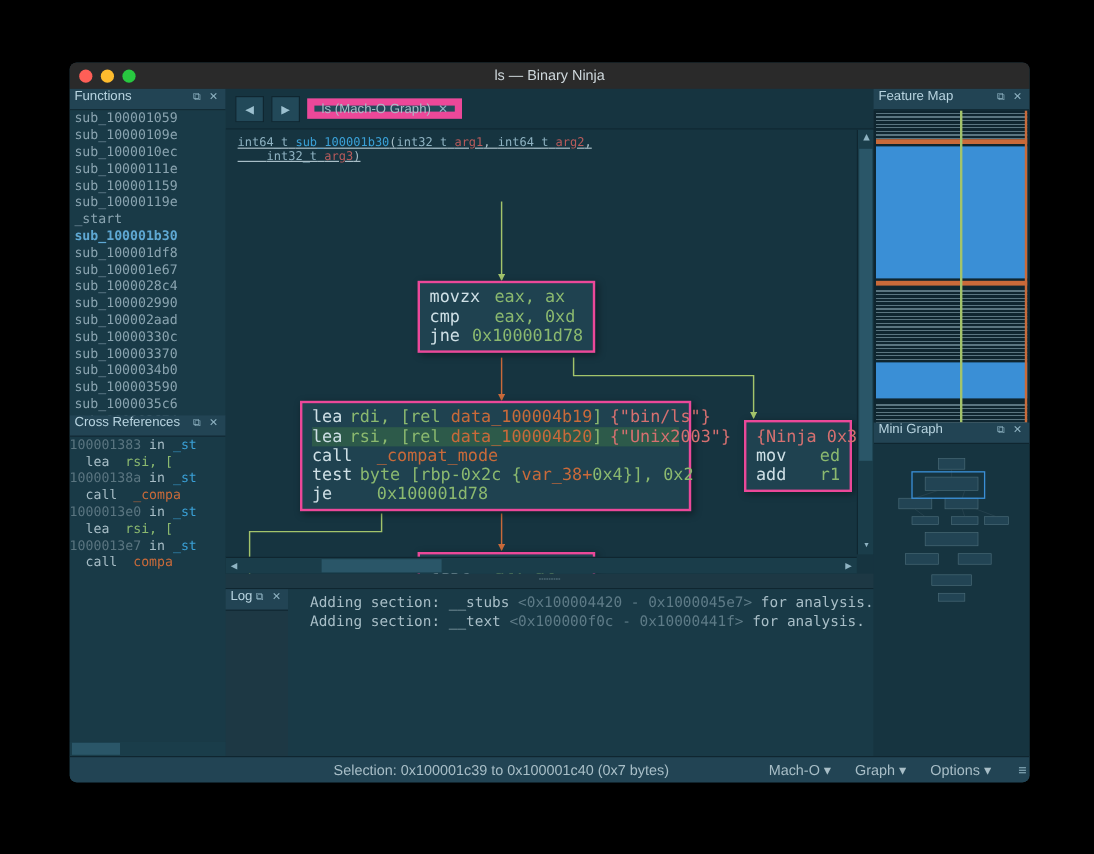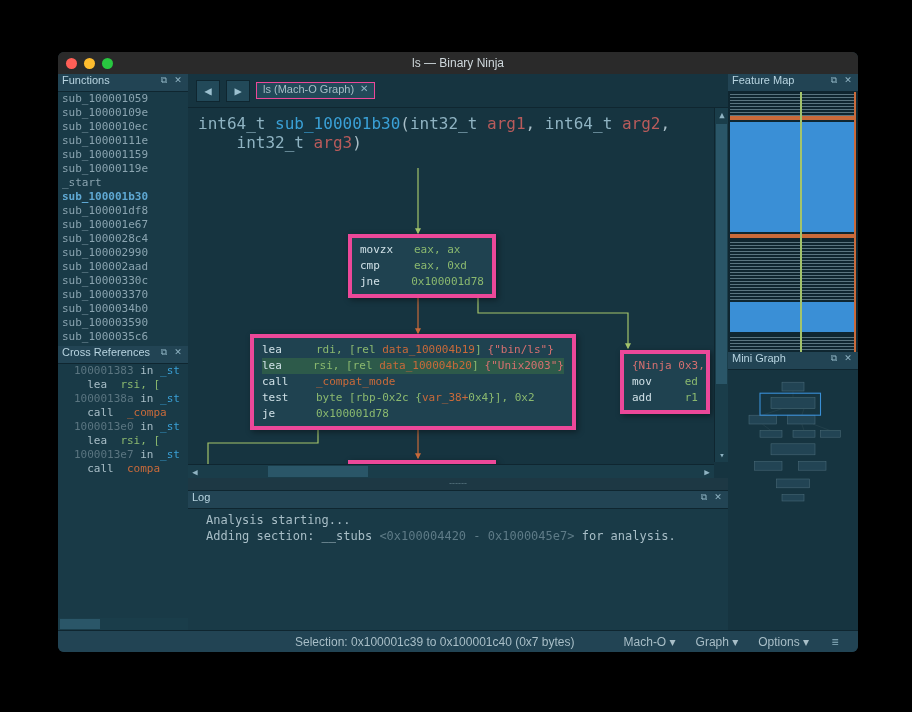"ls (Mach-O Graph)" .tab { align-items: none -> center; border: 1px solid #ec4899 -> 6px solid #ec4899 }
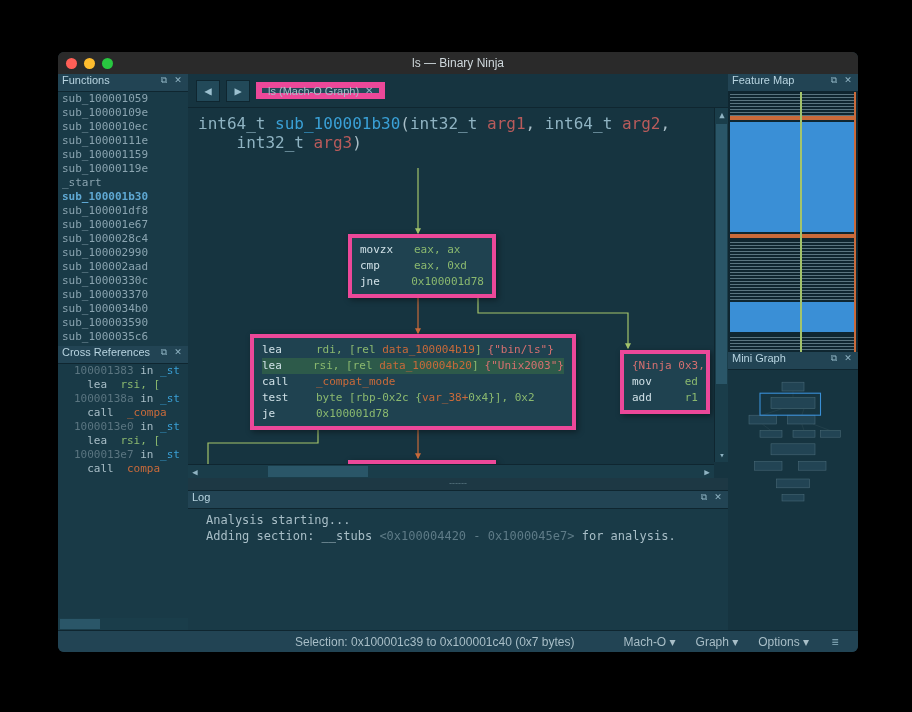"int64_t sub_100001b30(int32_t arg1," .sig { font-size: 16px -> 10px; text-decoration: none -> underline }
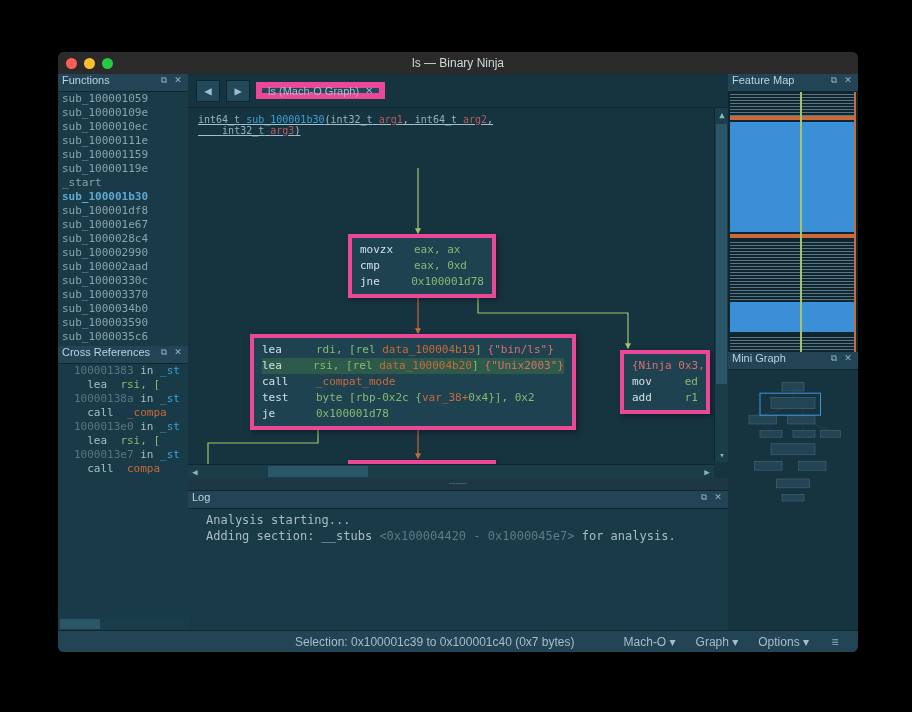"movzx" .node { border: 4px solid #ec4899 -> 2px solid #ec4899; font-size: 11px -> 14px }
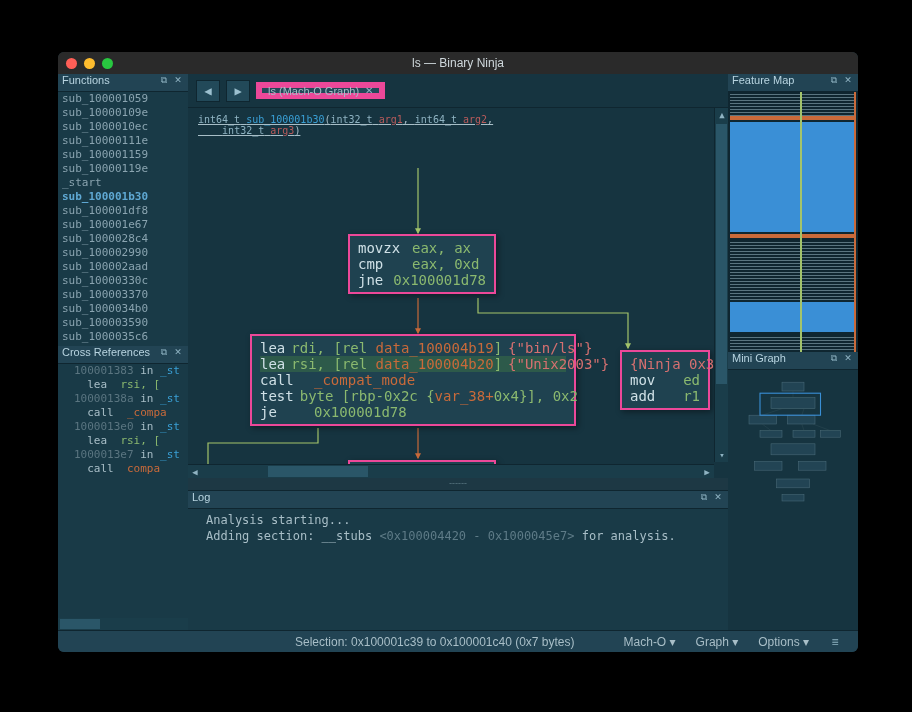"100001383 in _st" .xref-row { padding: 0 16px -> 0 0 }
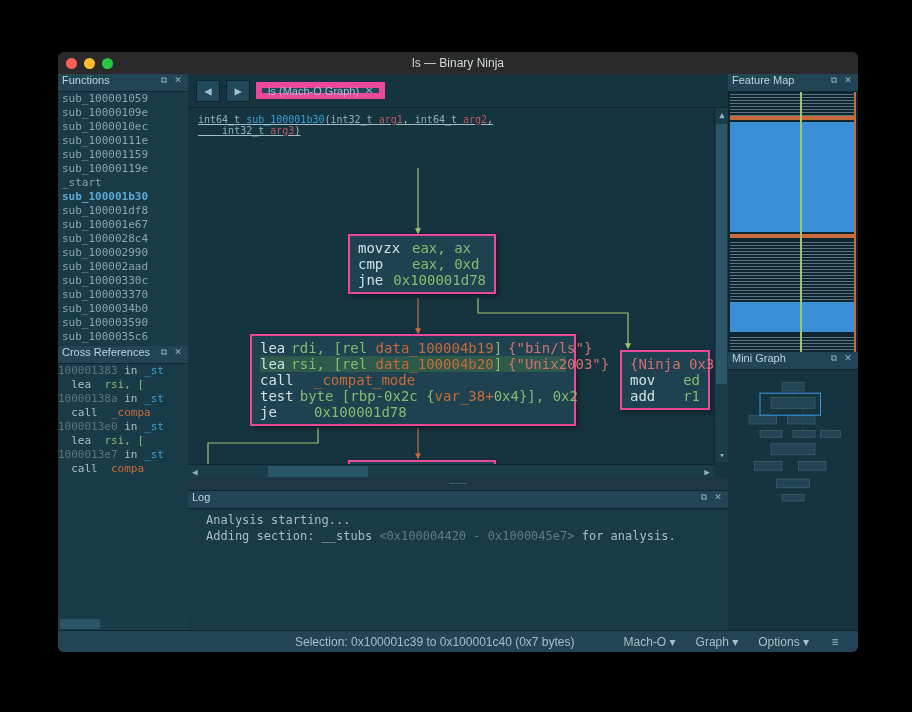"Log" .log-panel { flex-direction: column -> row }
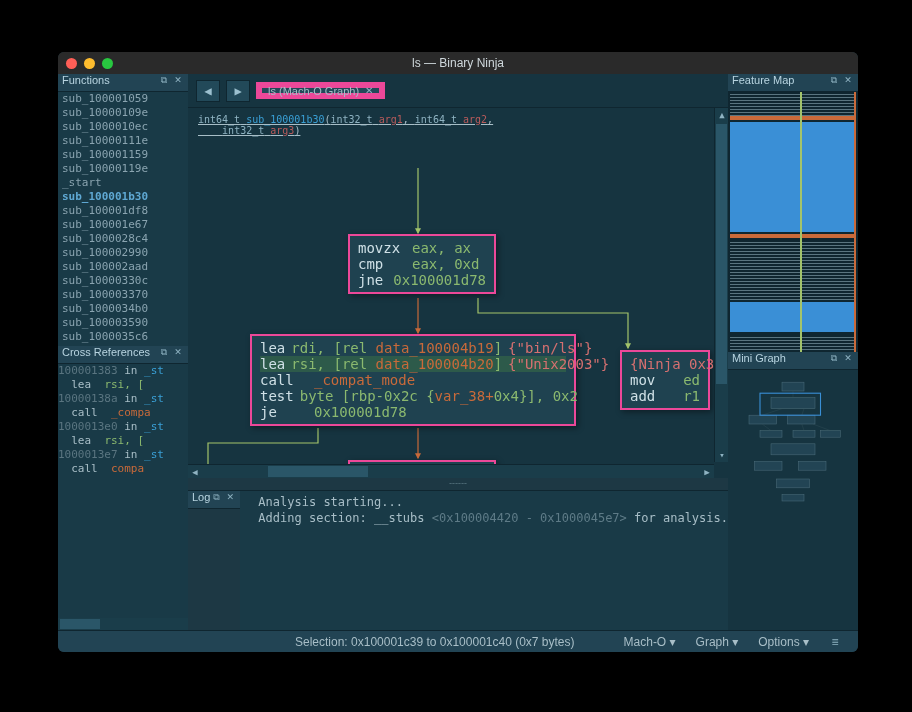"Analysis starting..." div.log-line { html: <div>Analysis starting...</div> -> none }
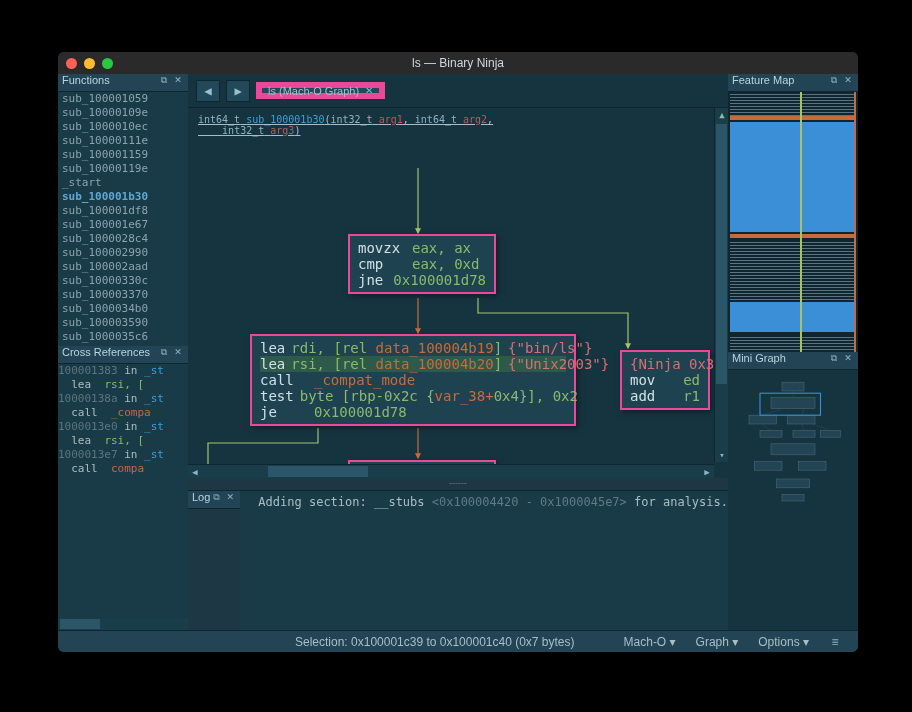"Adding section: __text <0x100000f0c -" div.log-line { html: none -> <div>Adding section: __text <span>&lt;0x100000f0c - 0x10000441f&gt;</span> for analysis.</div> }
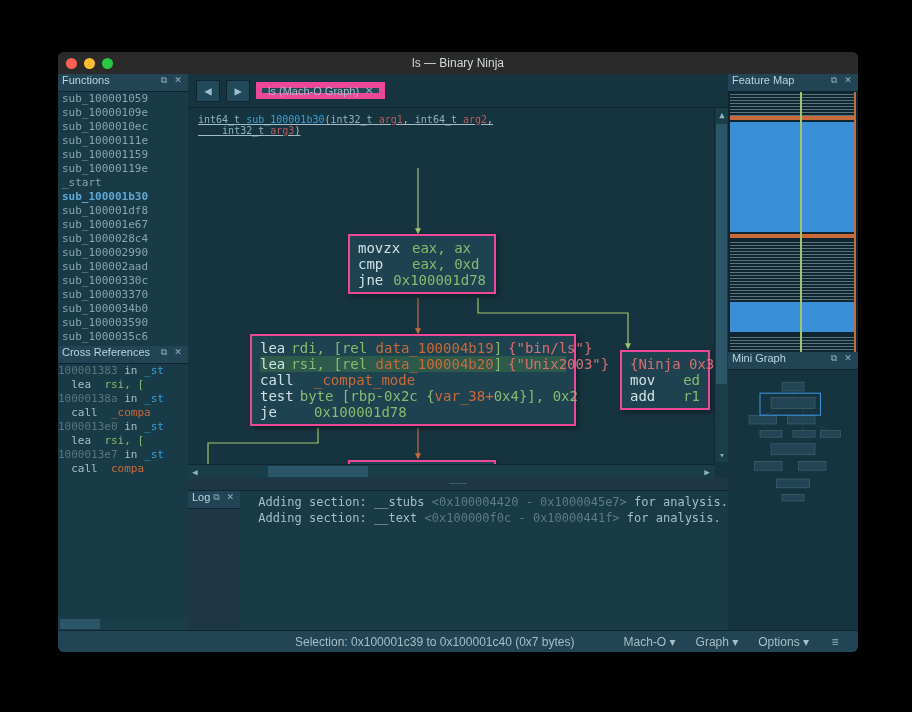"Selection: 0x100001c39 to 0x100001c40" .statusbar { padding: 0 17px -> 0 0 }
